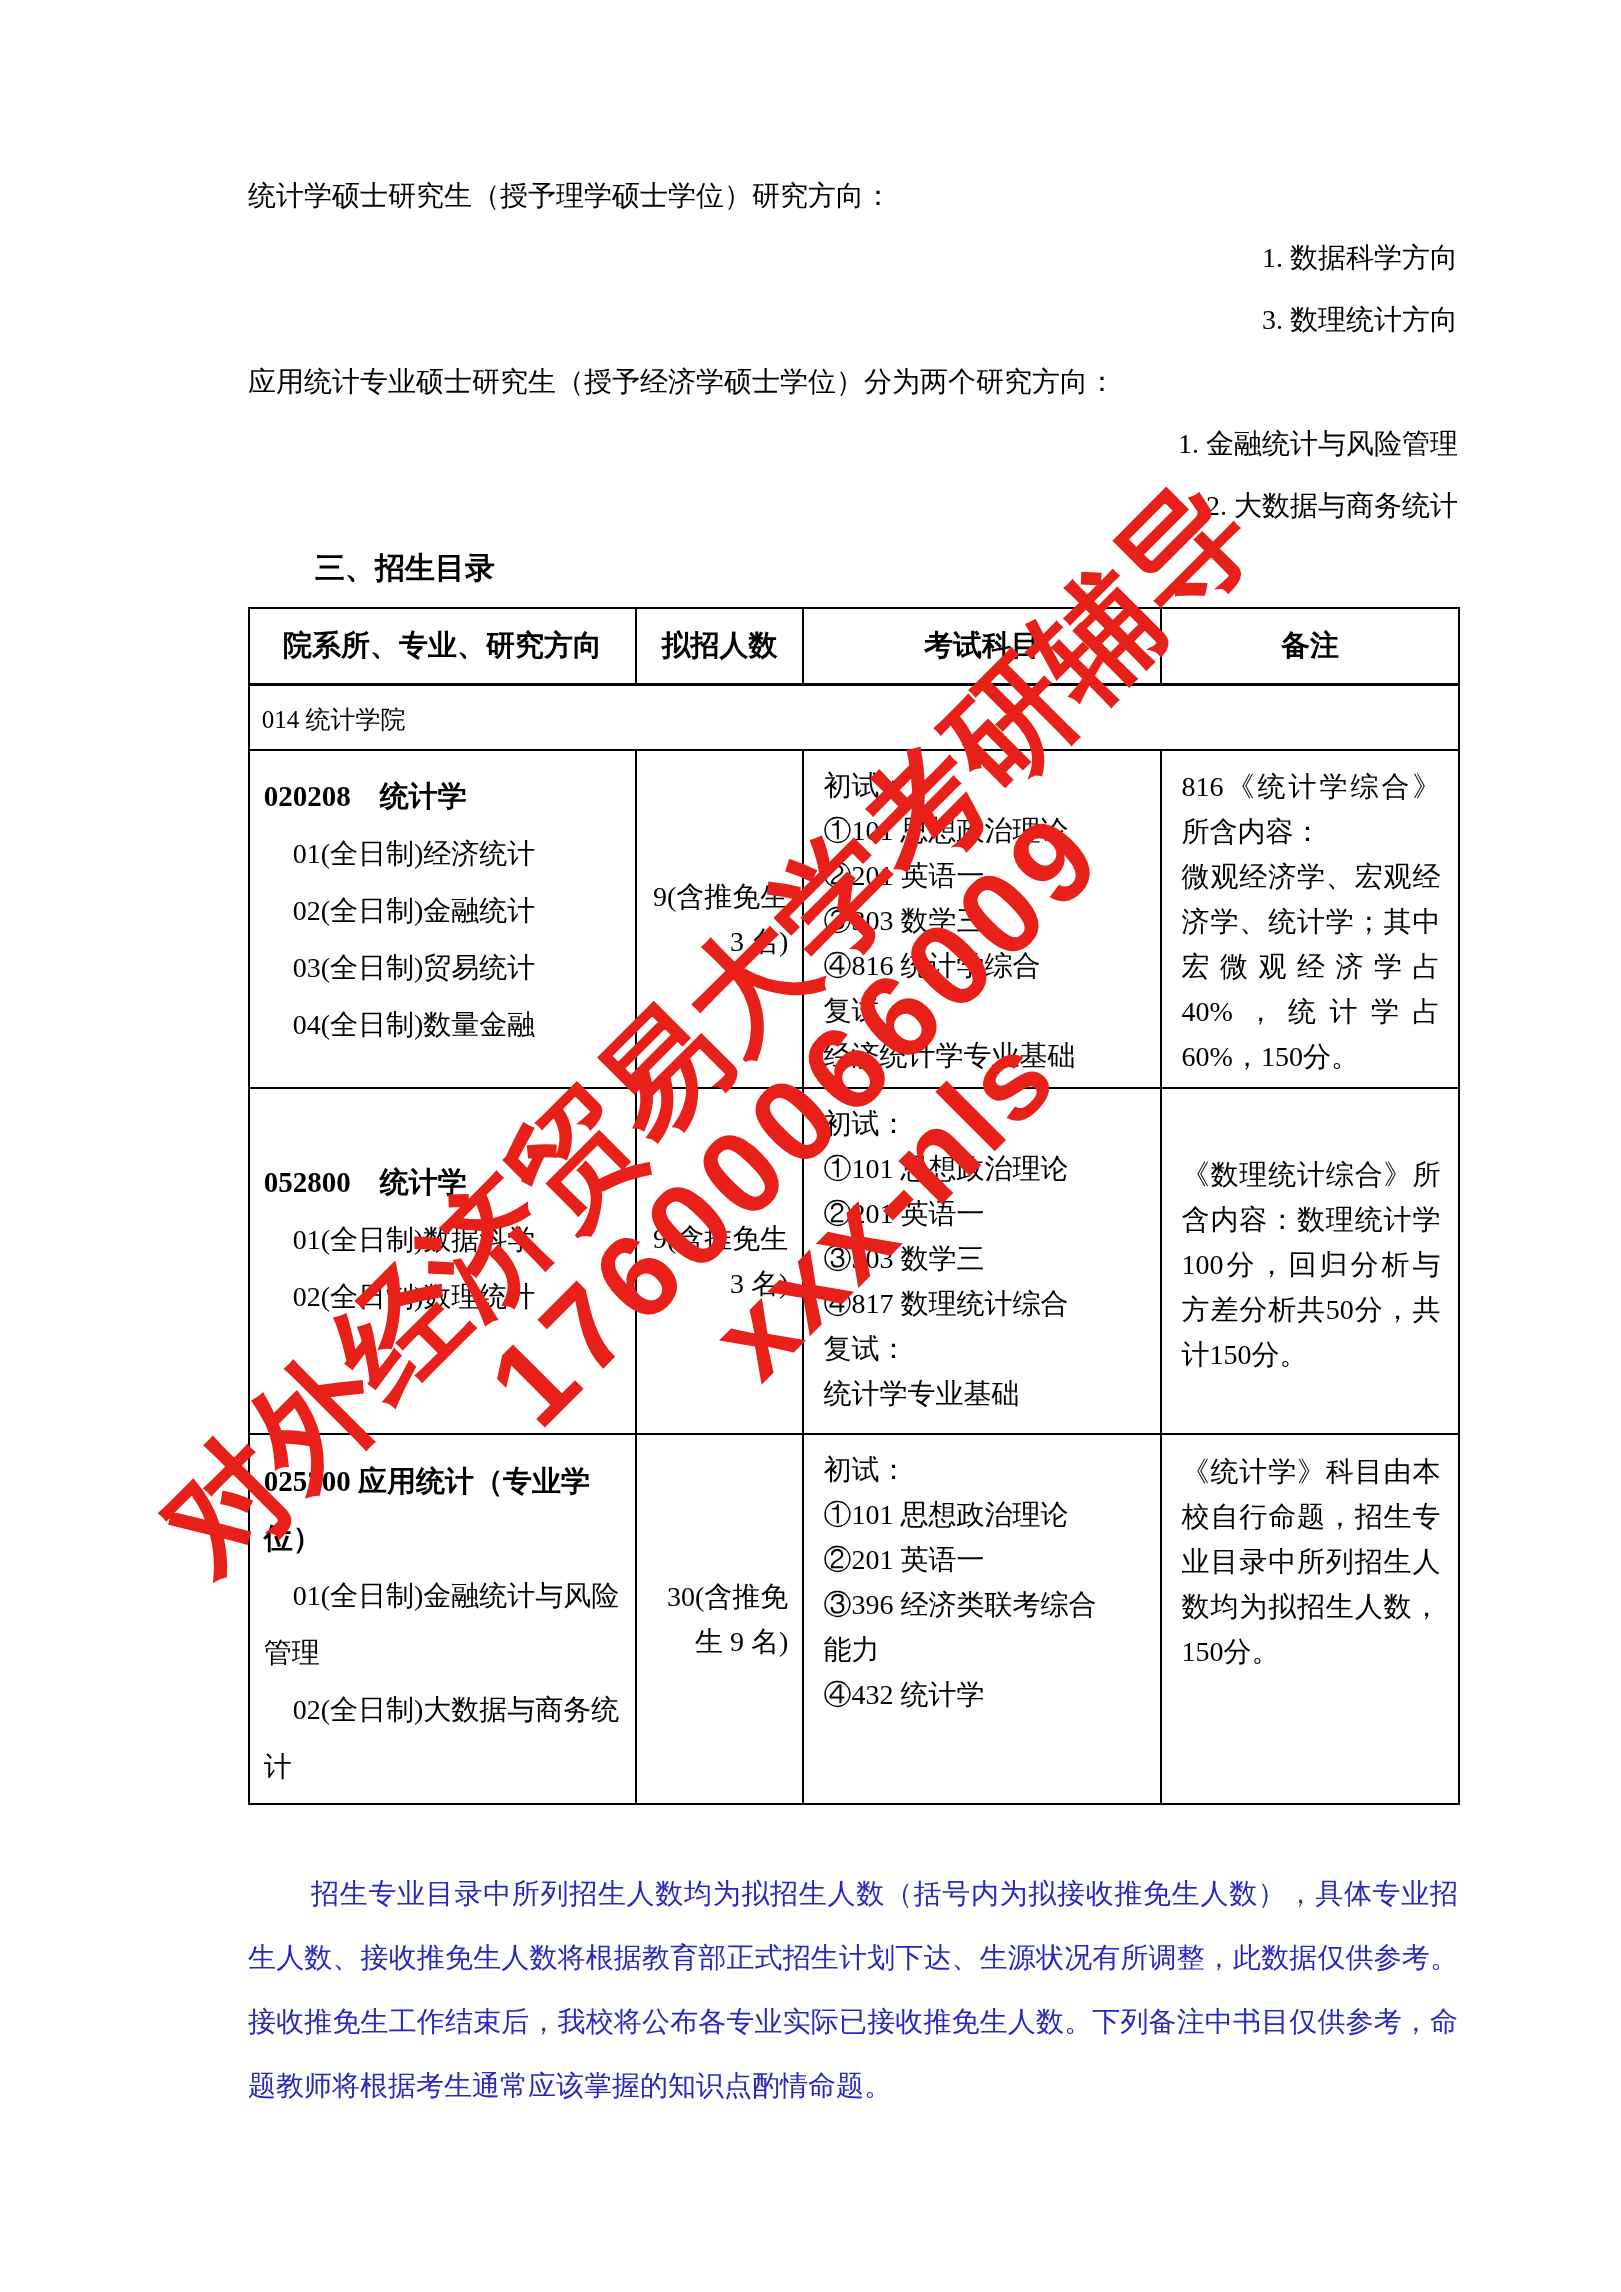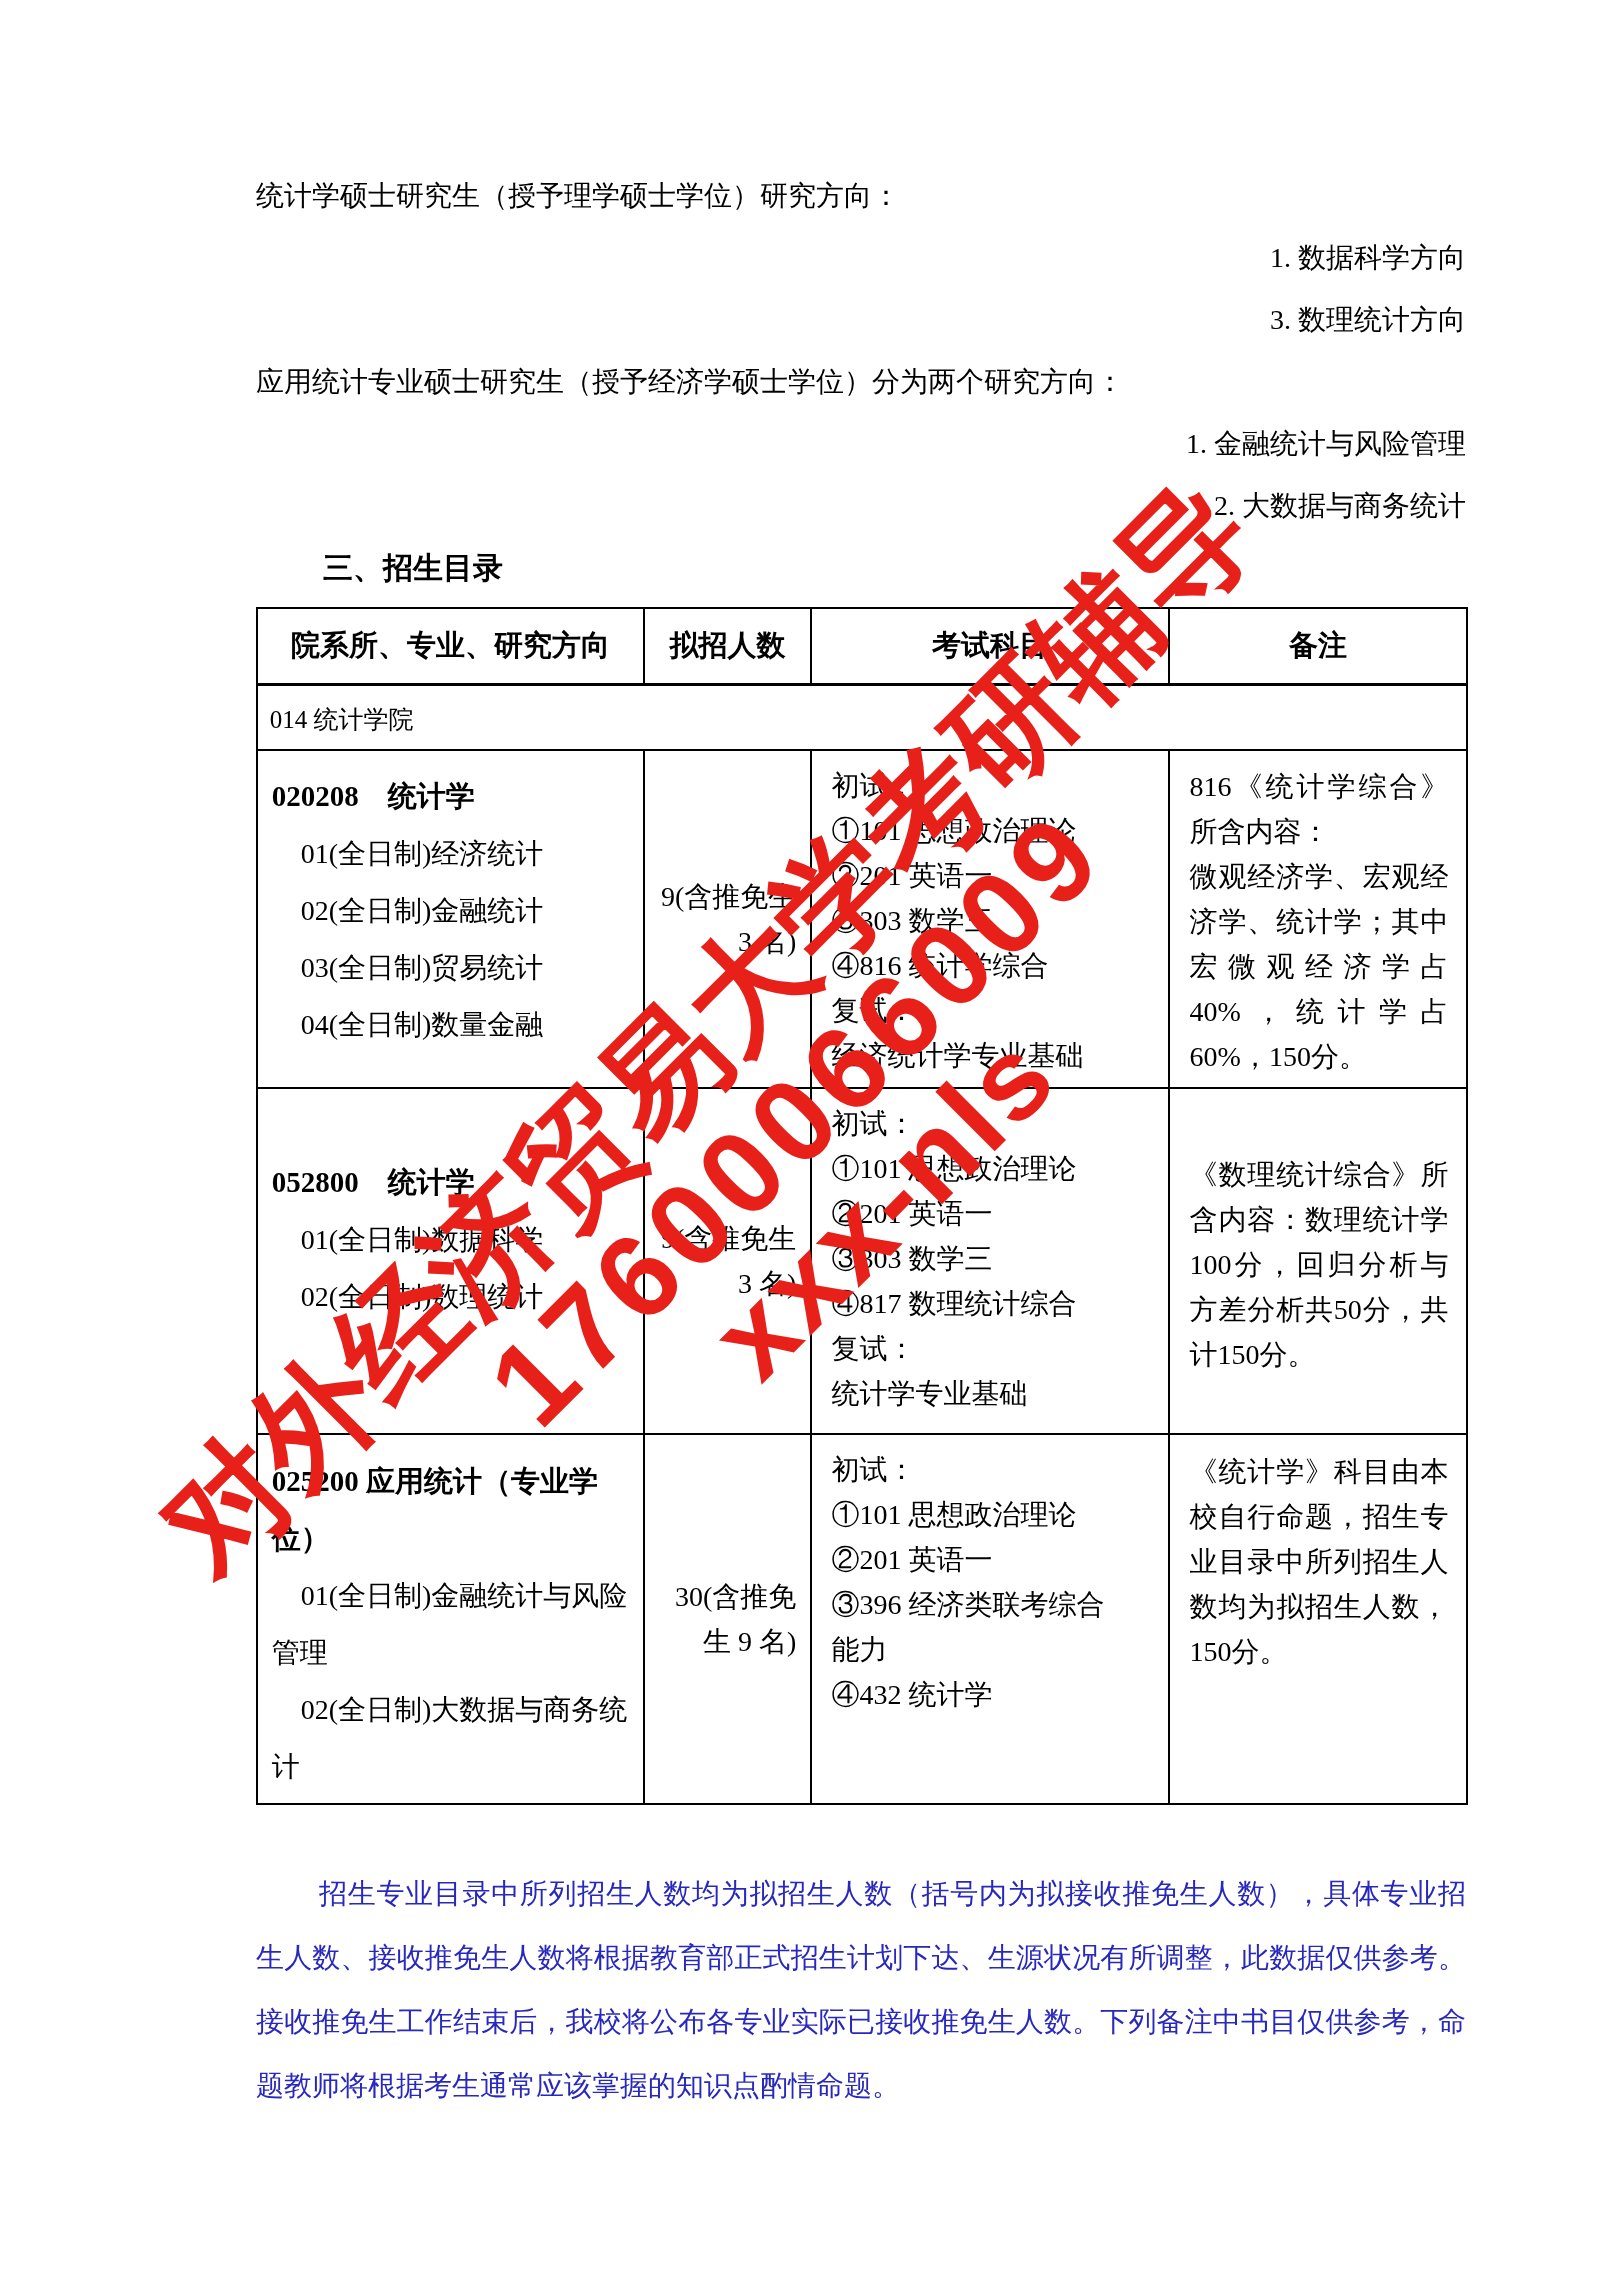"统计学硕士研究生（授予理学硕士学位）研究方向：" .content { left: 256px -> 248px }
